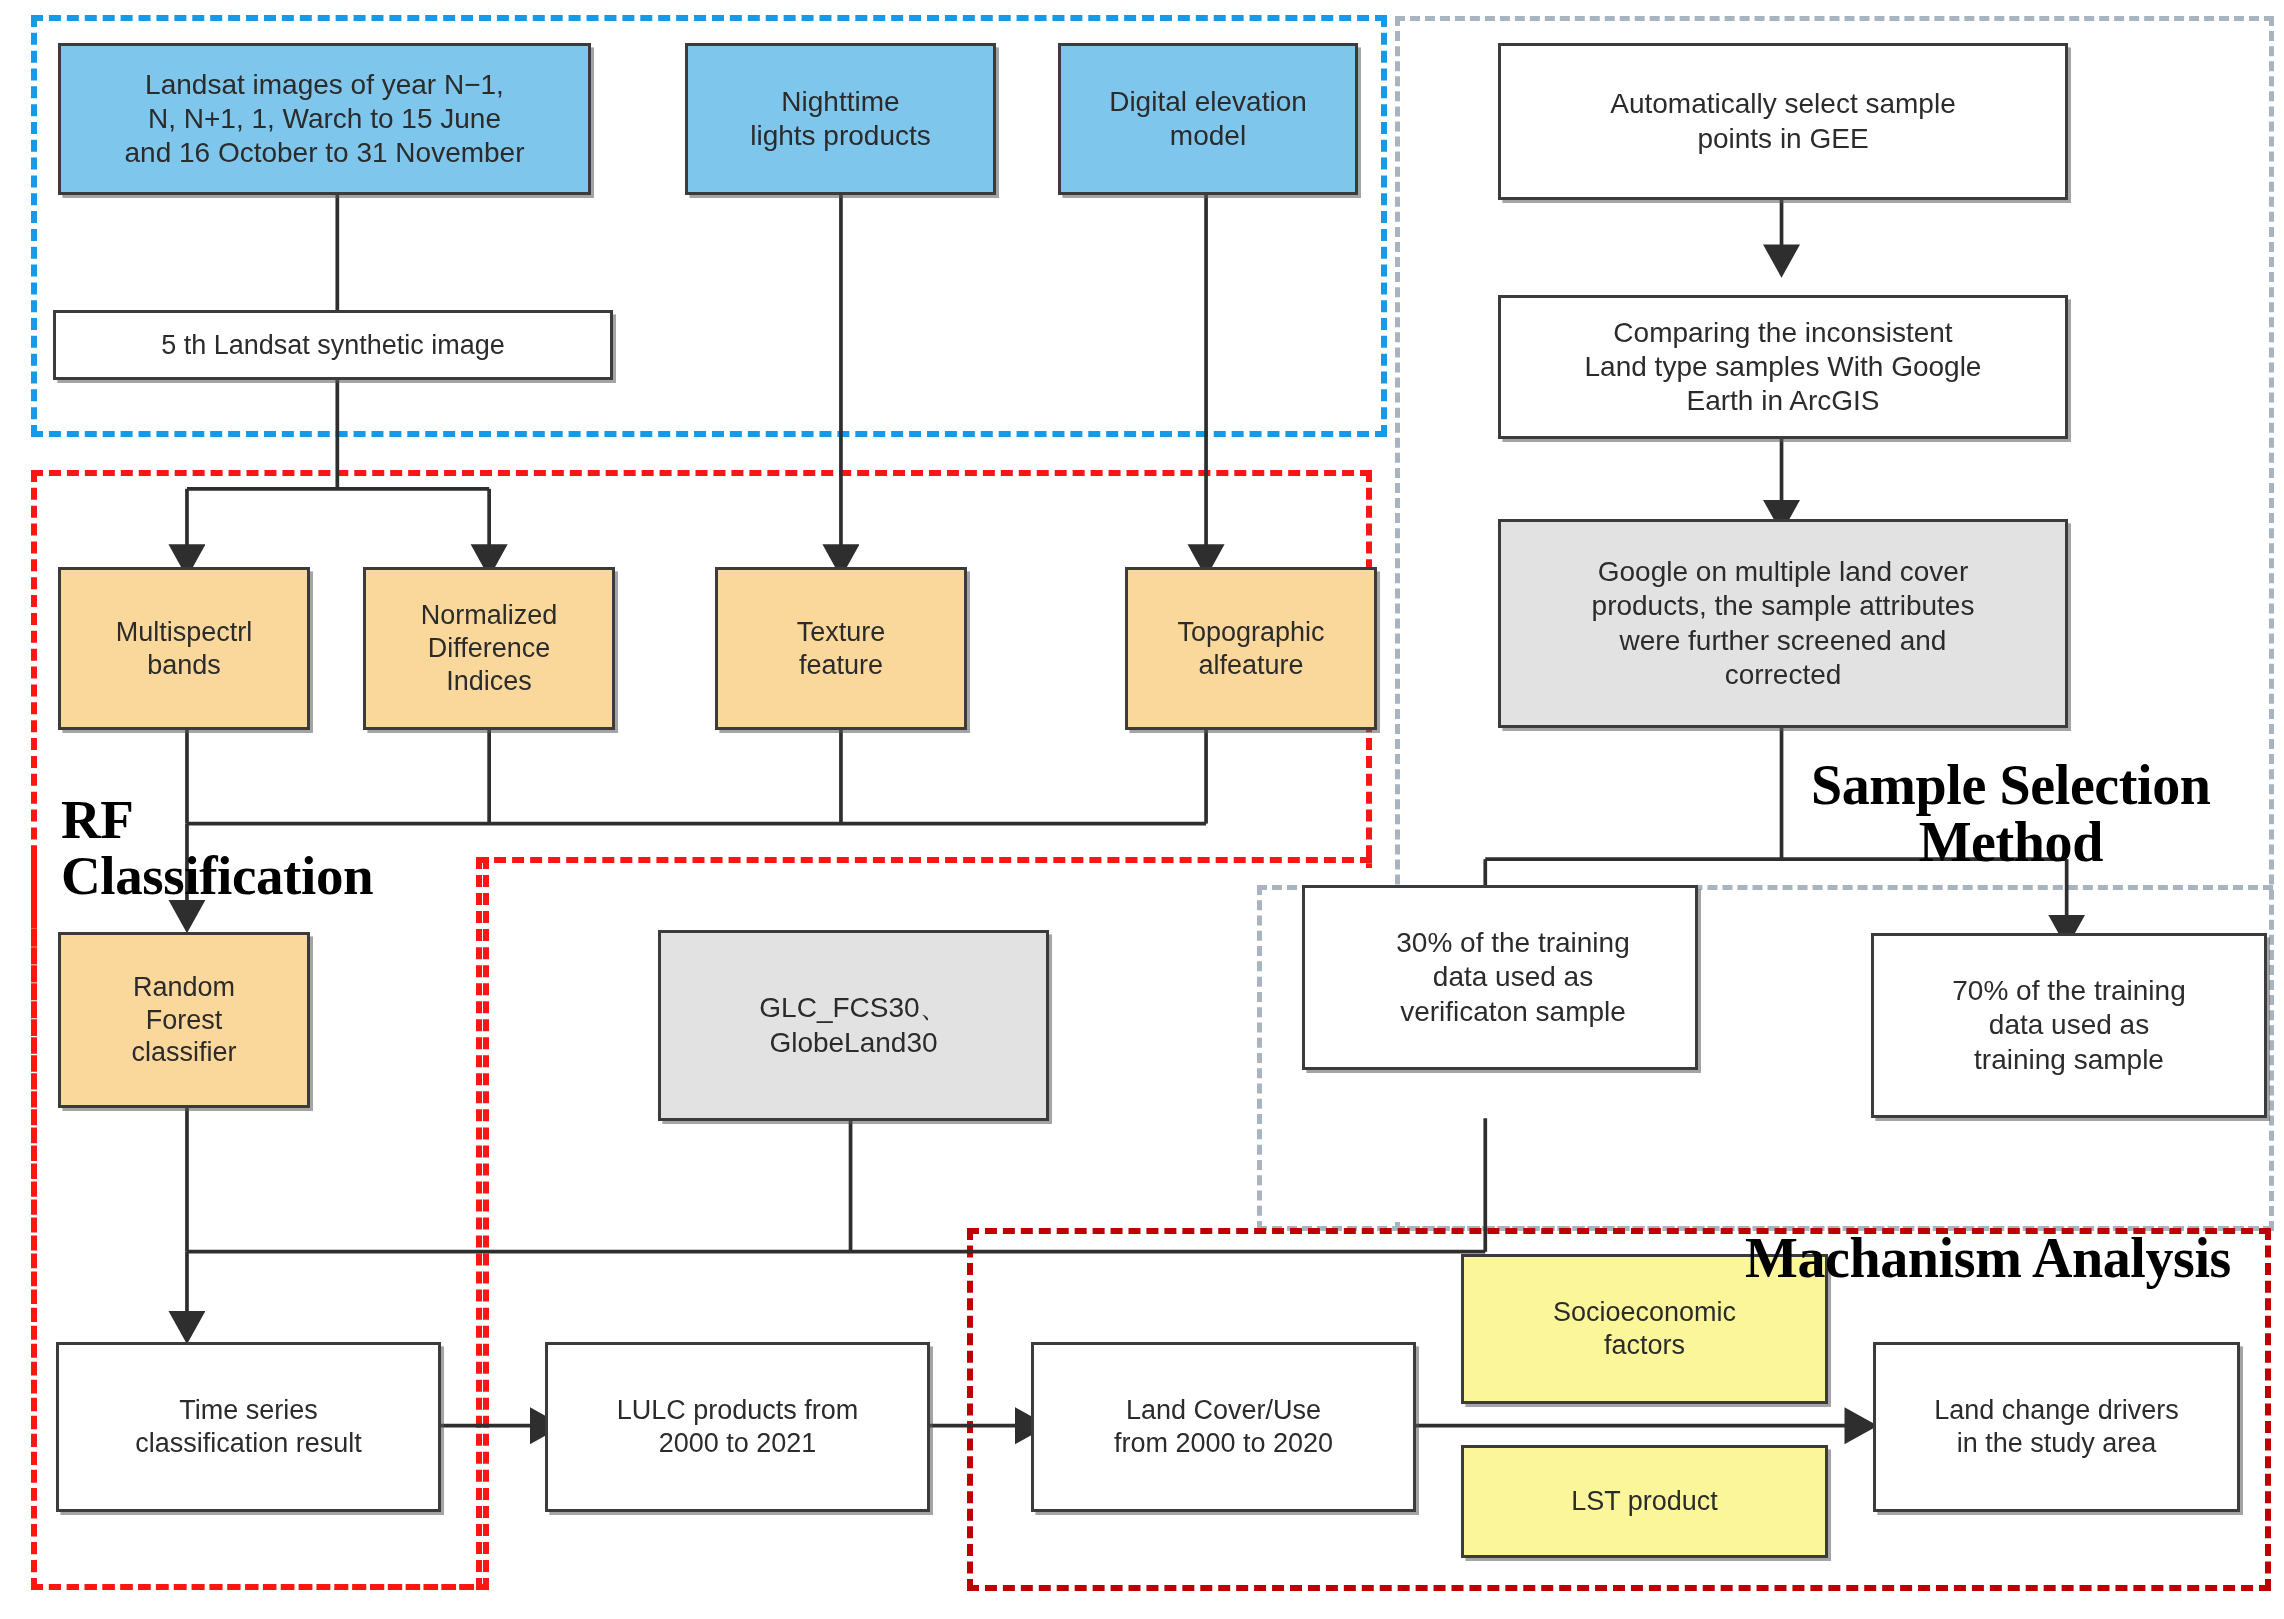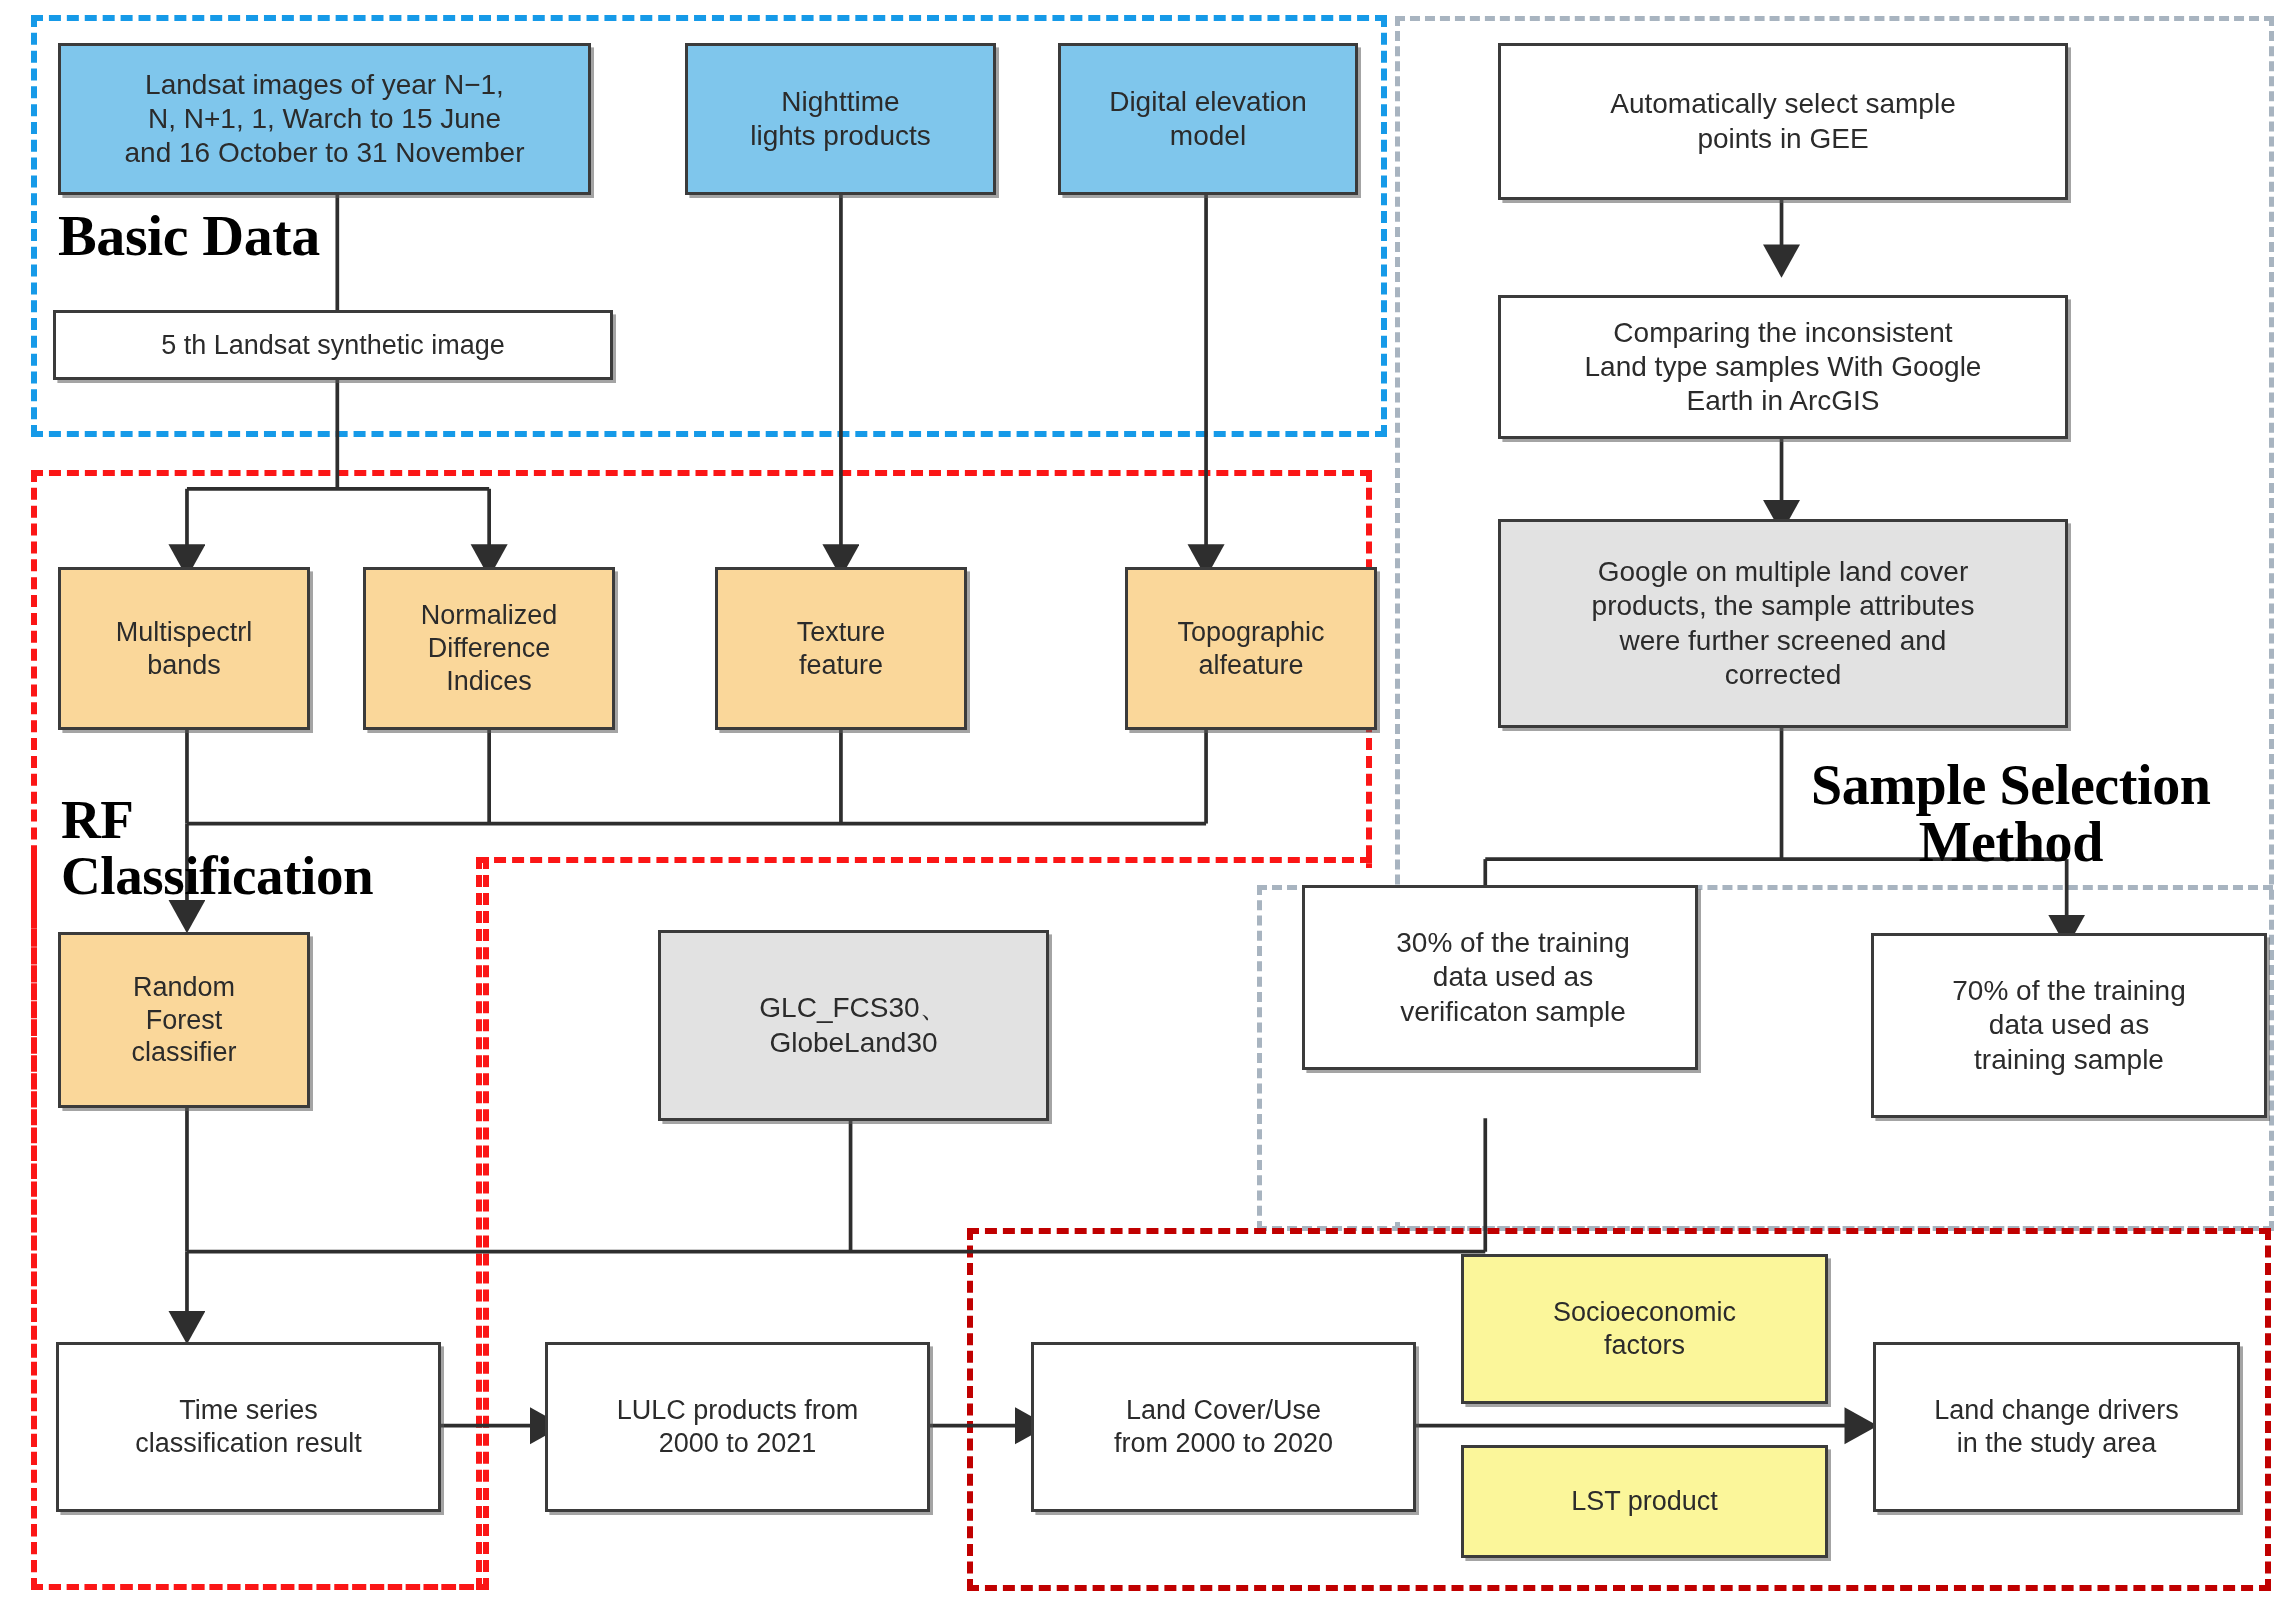"Basic Data" div.gtitle { html: <div>Basic Data</div> -> none }
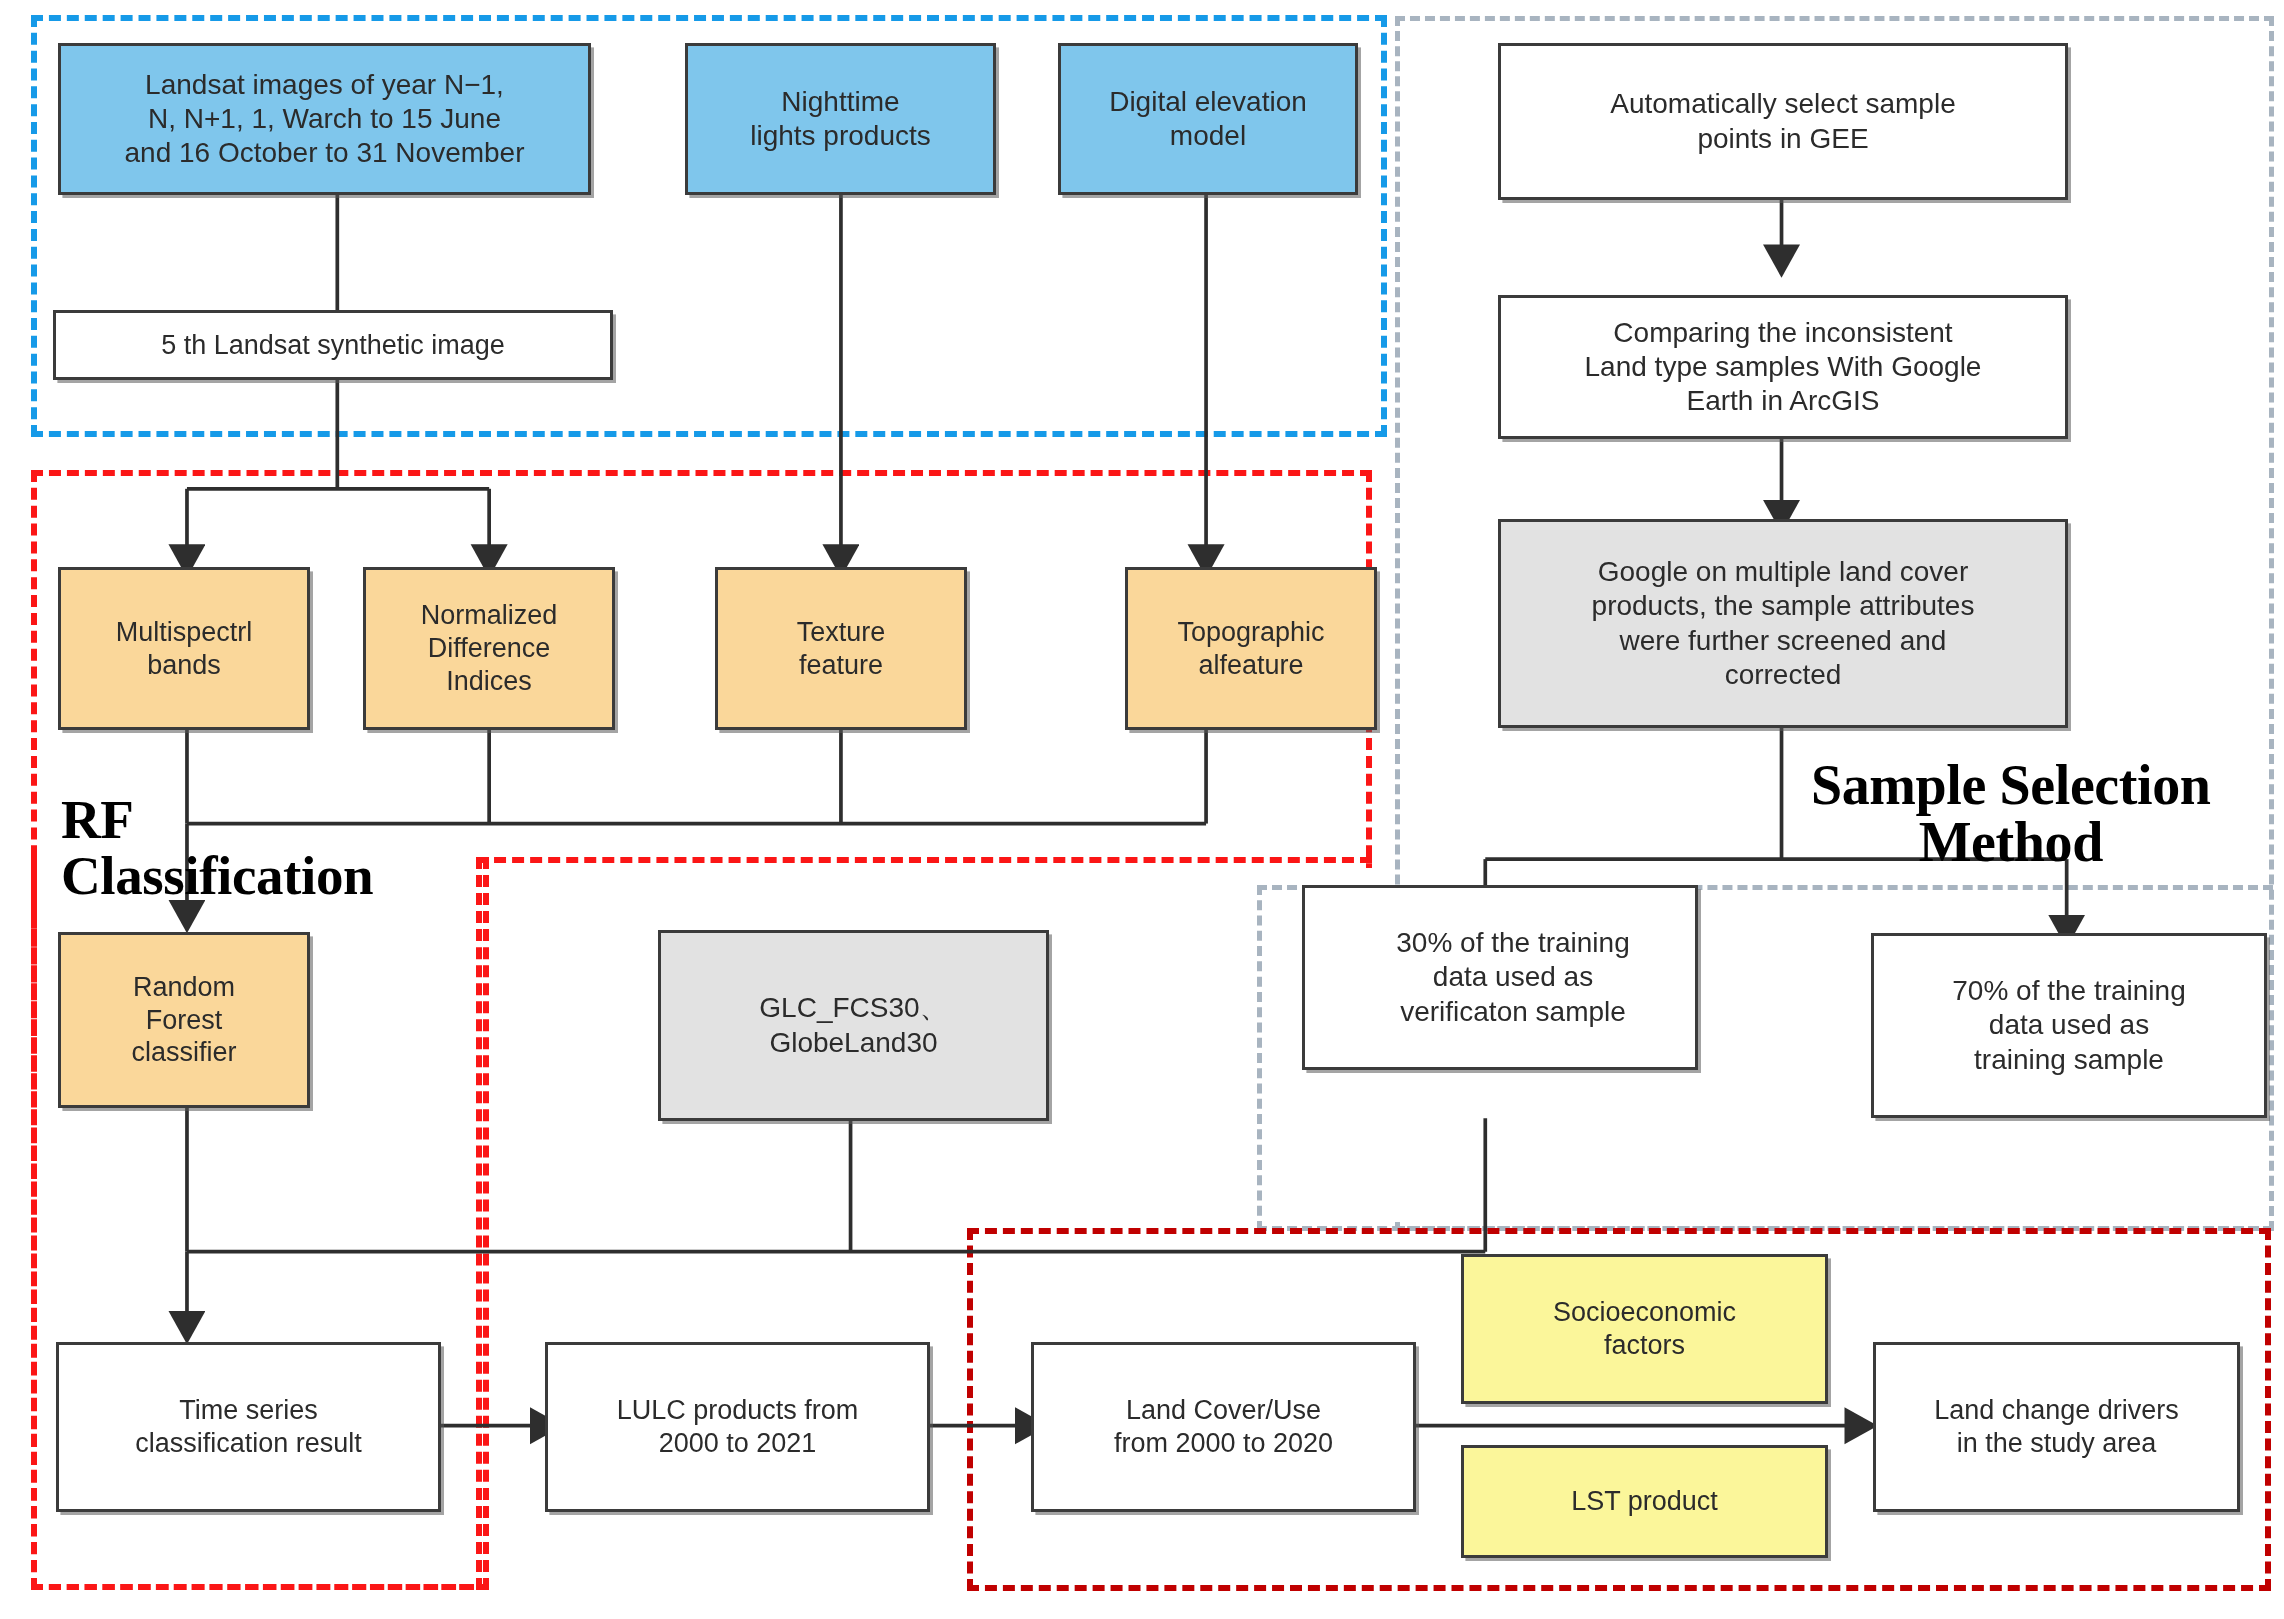"Machanism Analysis" div.gtitle { html: none -> <div>Machanism Analysis</div> }
